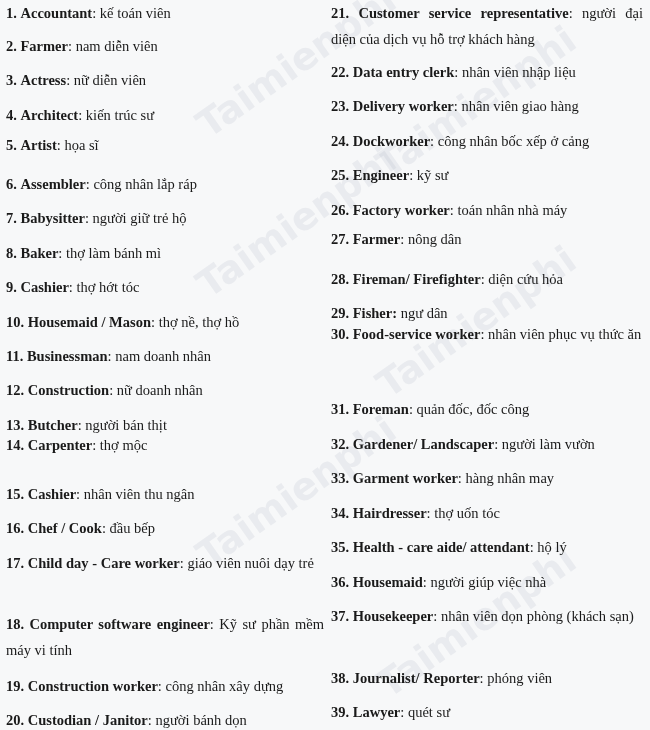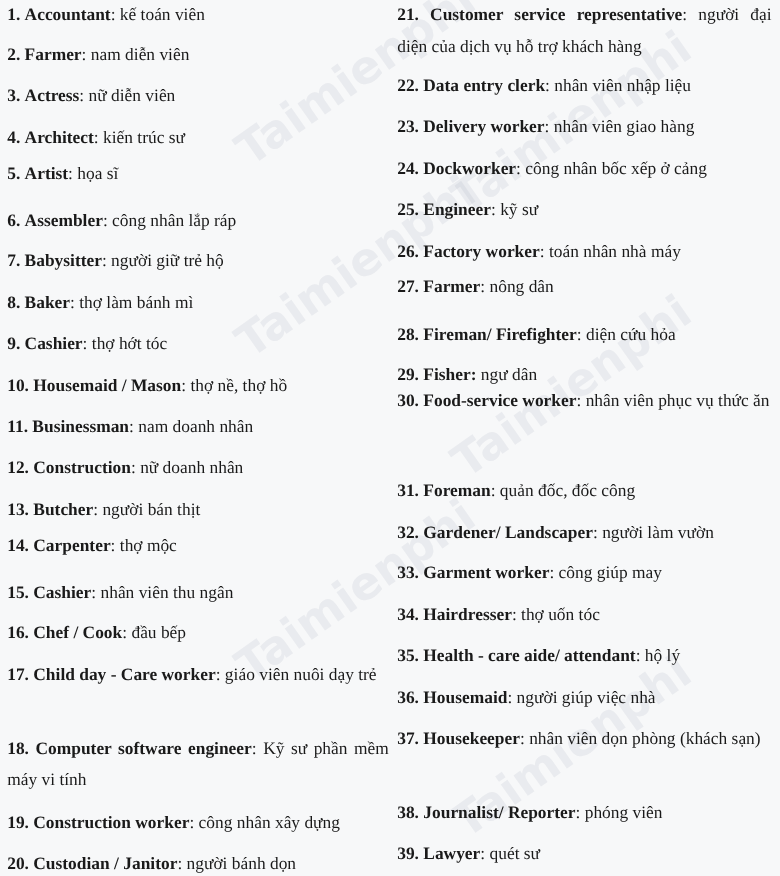"14. Carpenter: thợ mộc" div.entry { top: 442px -> 432px }
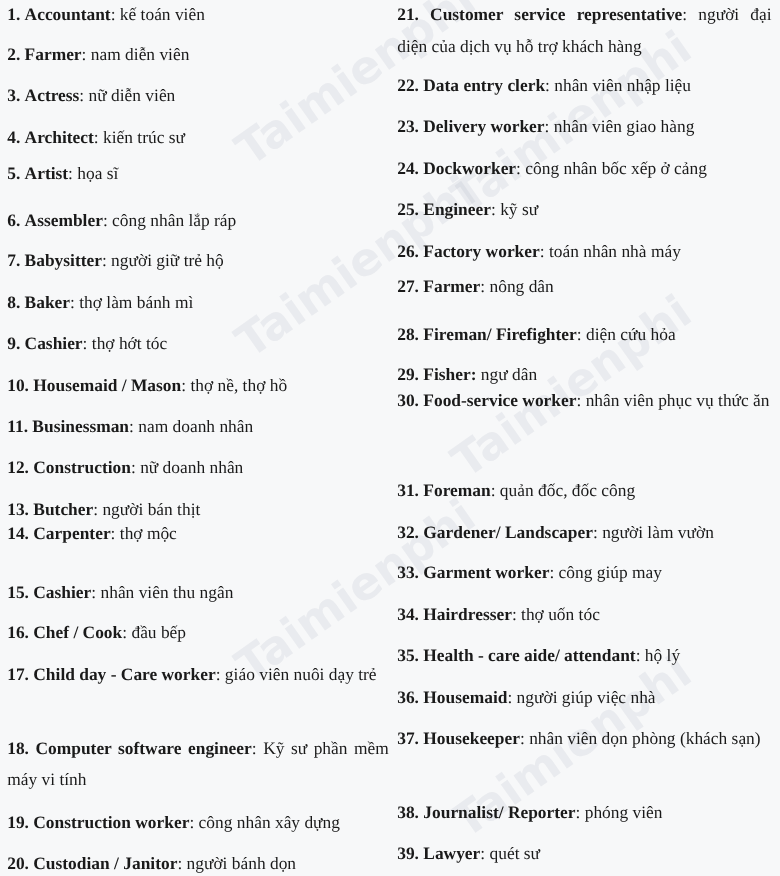"công giúp may" span { text: công giúp -> hàng nhân }
